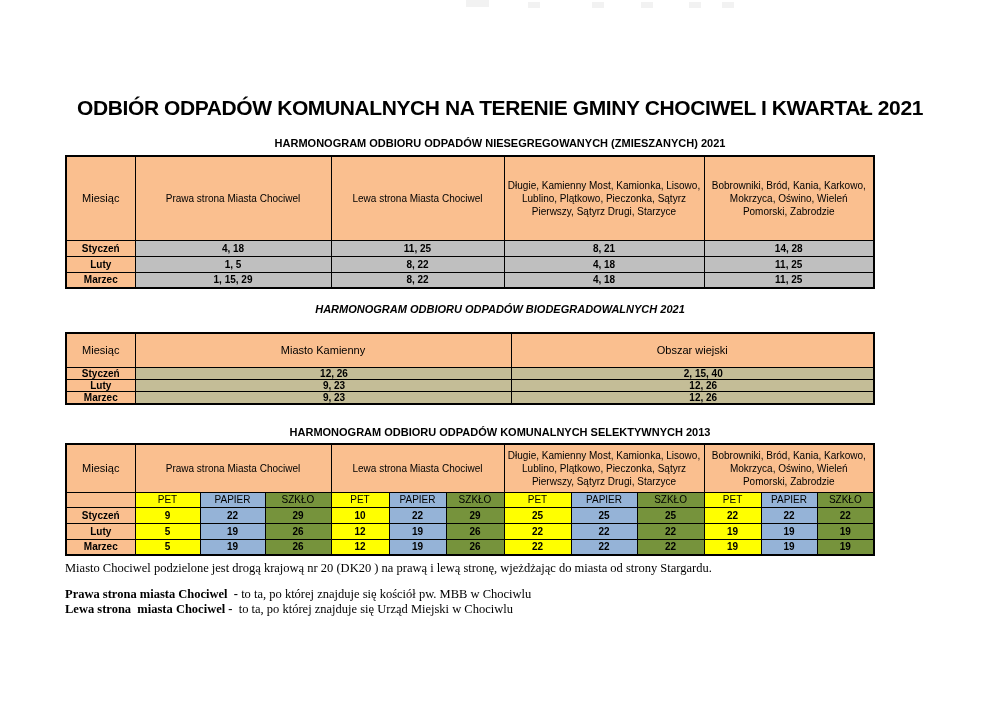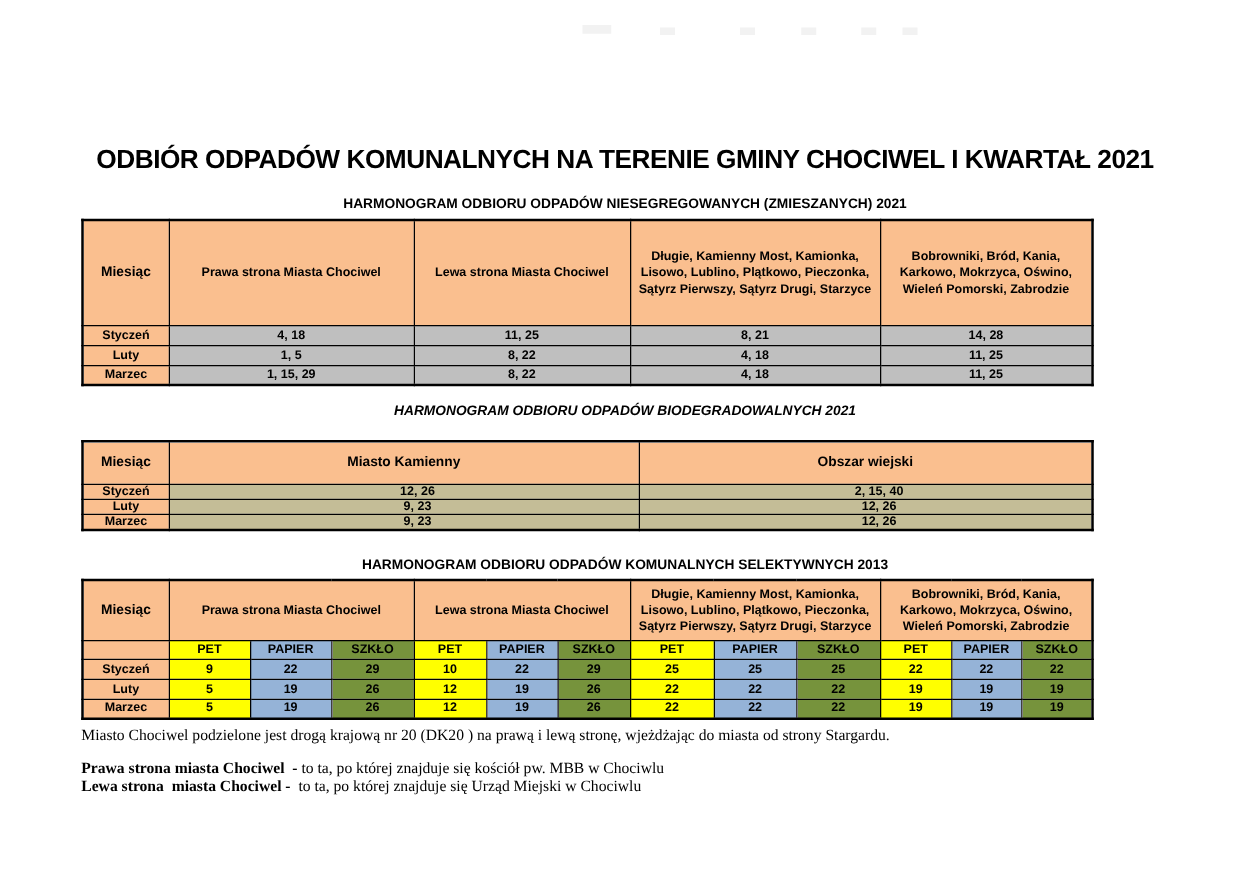"ODBIÓR ODPADÓW KOMUNALNYCH NA TERENIE" .page { margin-top: 20px -> none }
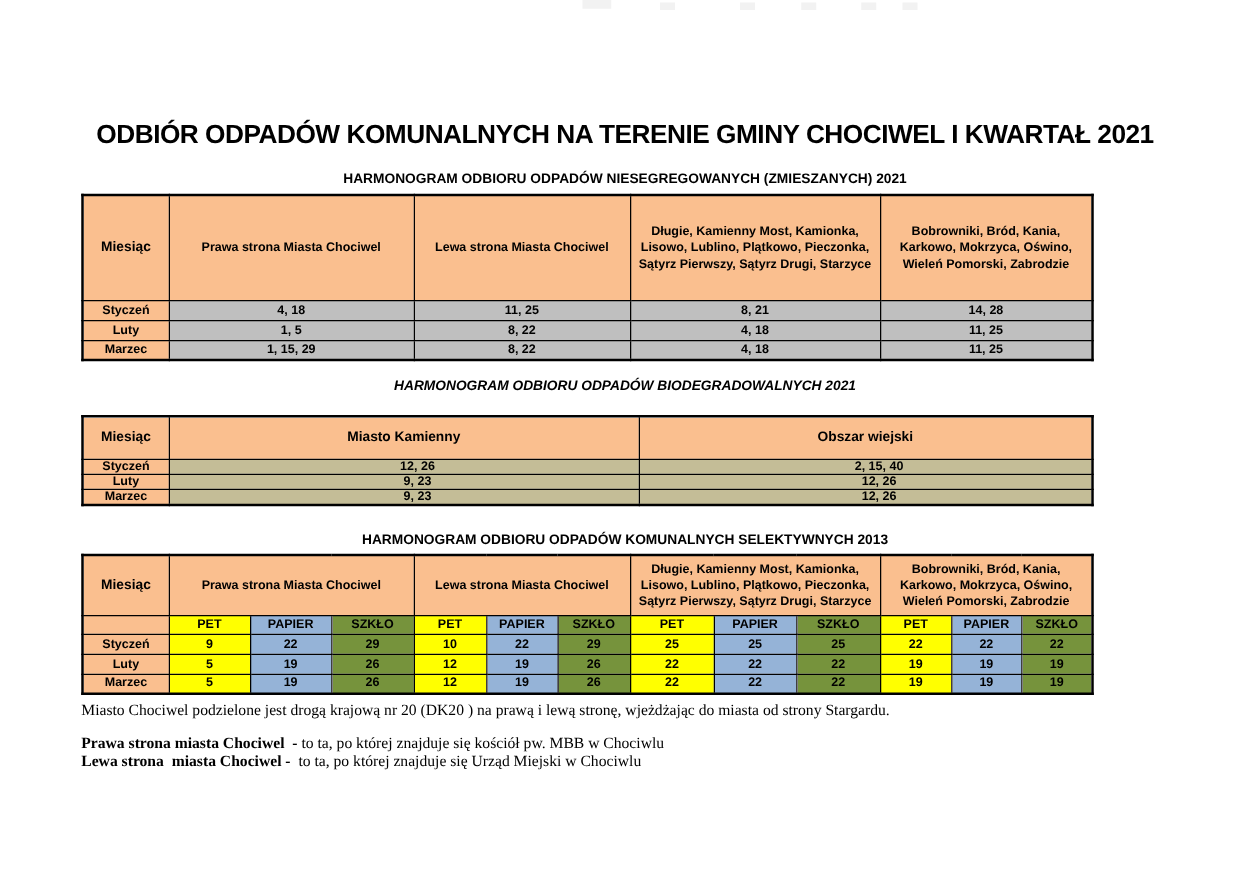"Długie, Kamienny Most, Kamionka, Lisowo," table.sched thead th { font-weight: bold -> normal }
